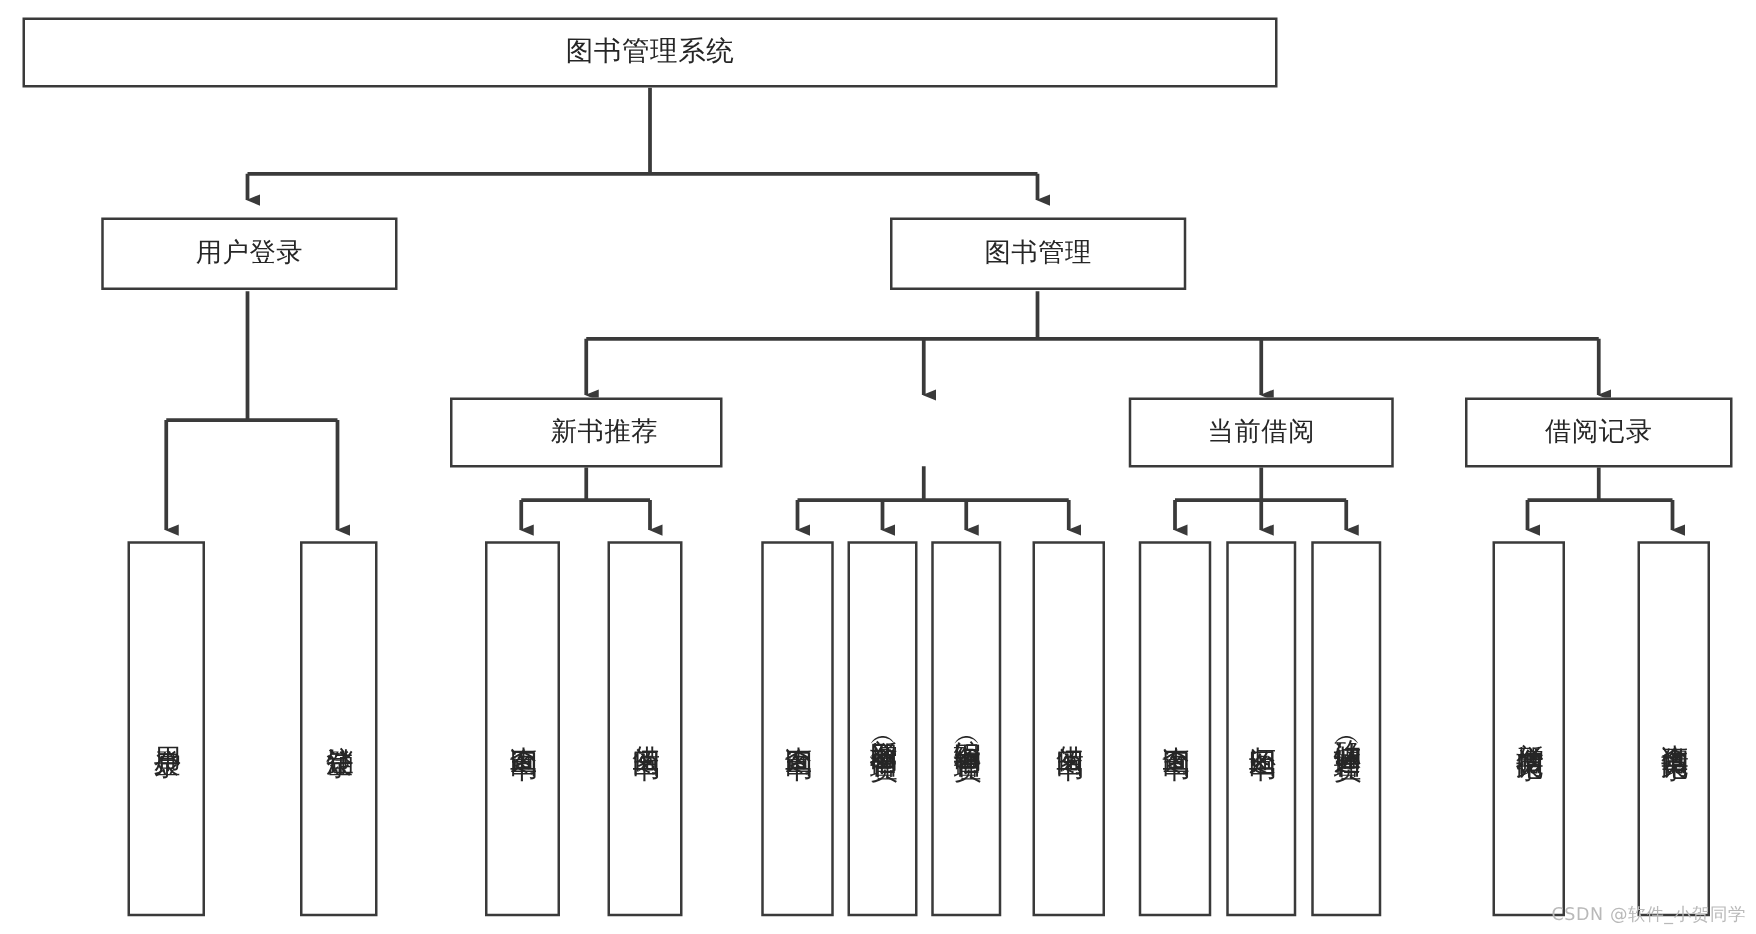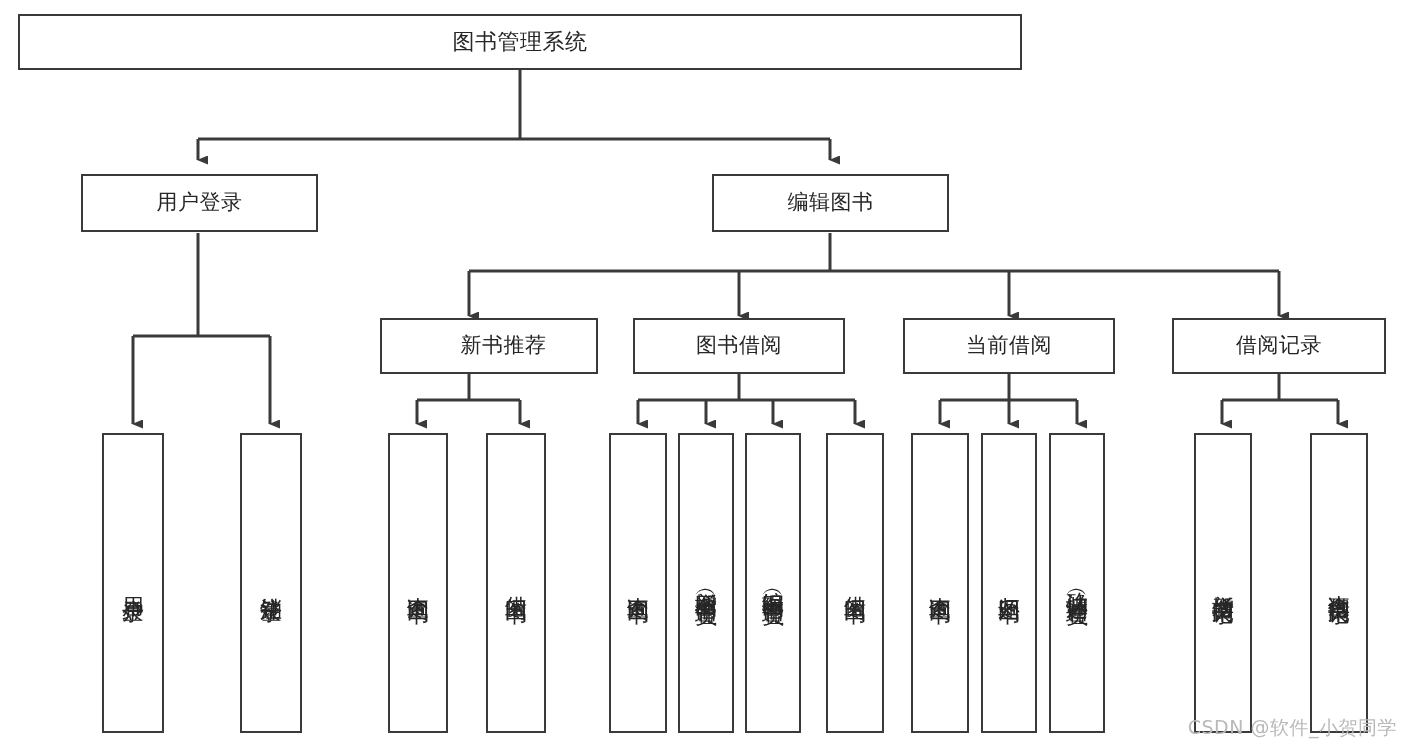"编辑图书" span.node-label { text: 编辑图书 -> 图书管理 }
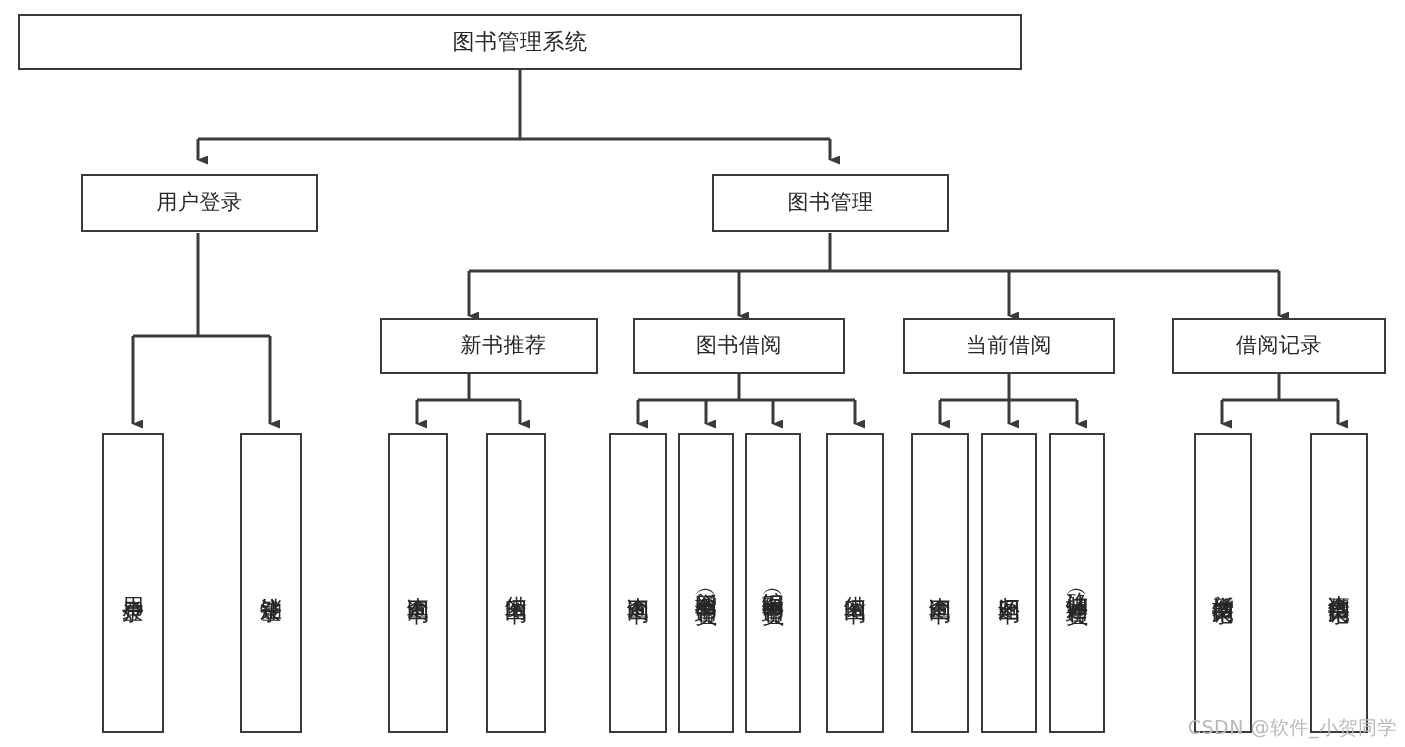"新书推荐" div.node { left: 380px -> 360px }
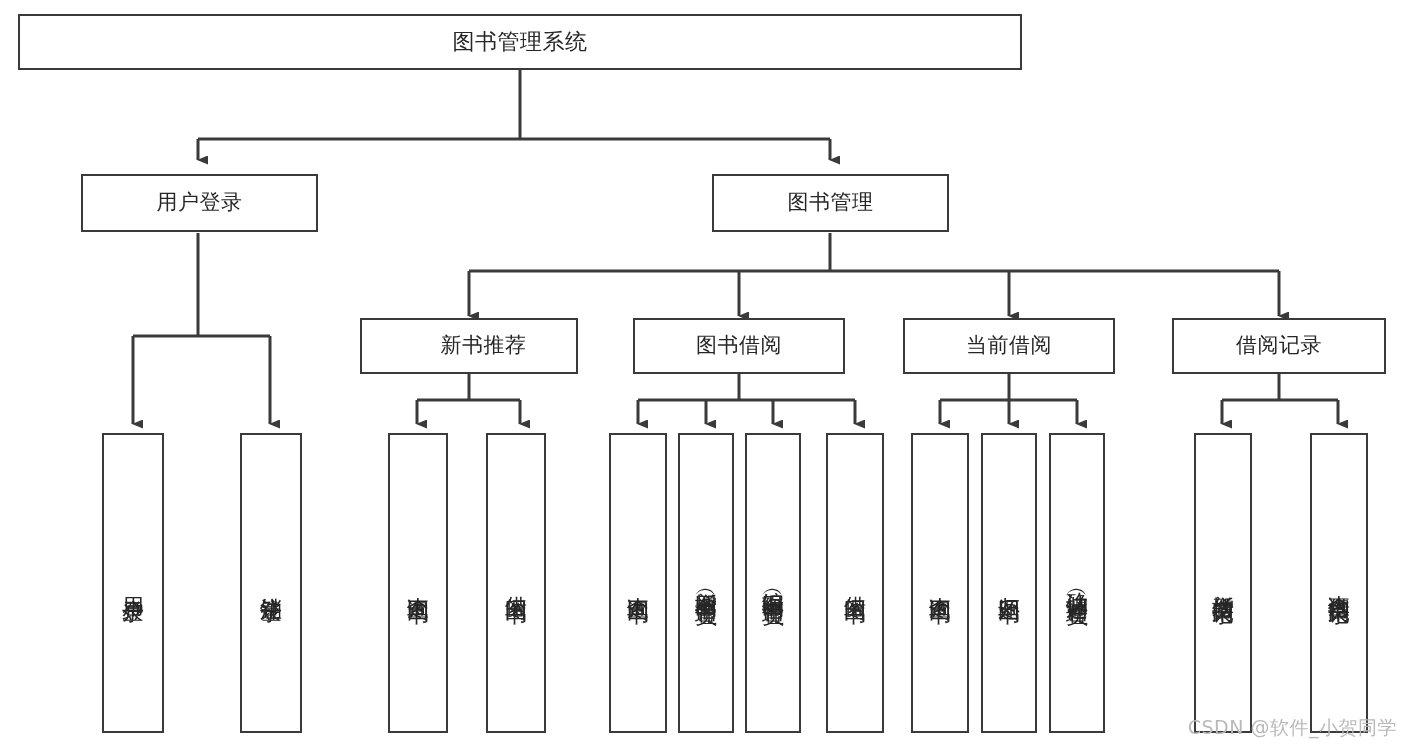"图书借阅" div.node { html: <div> <span>图书借阅</span> </div> -> none }
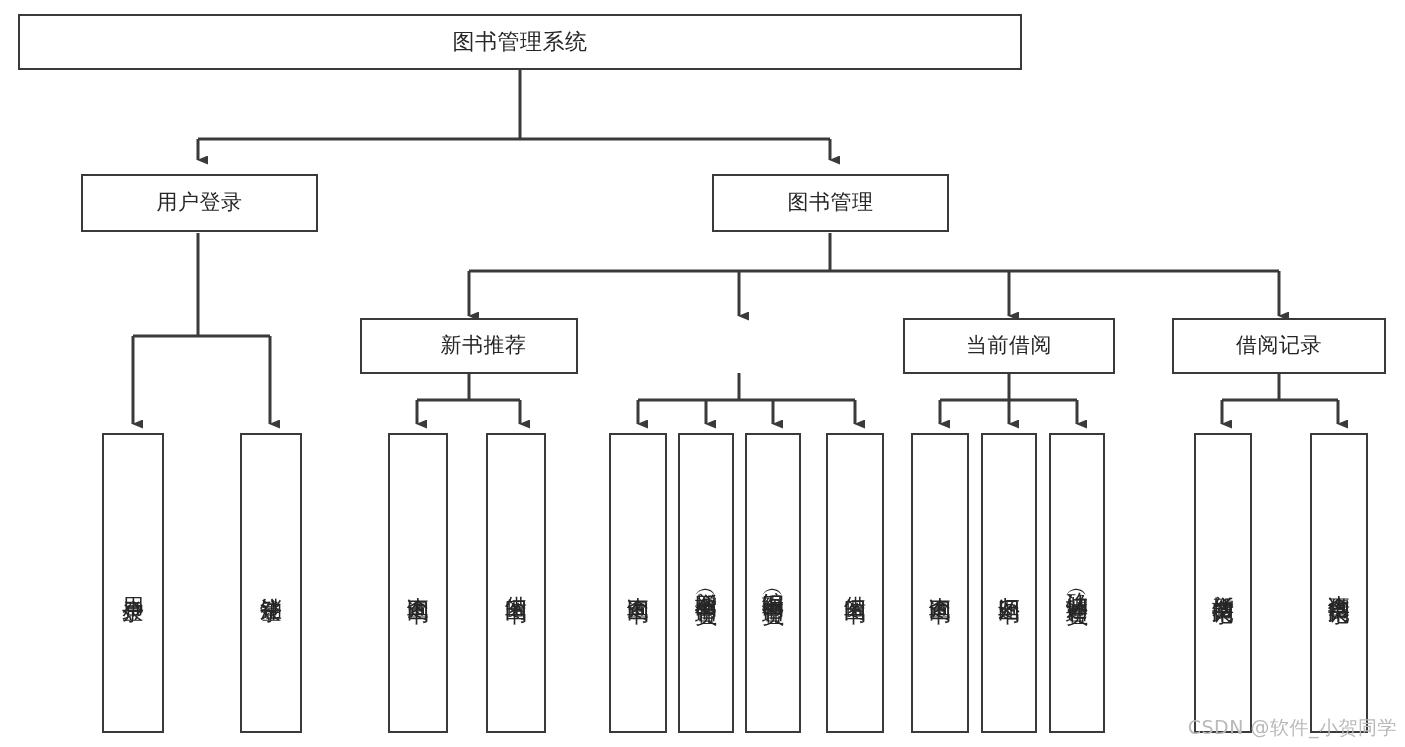"CSDN @软件_小贺同学" #watermark { font-size: 19px -> 14px }
